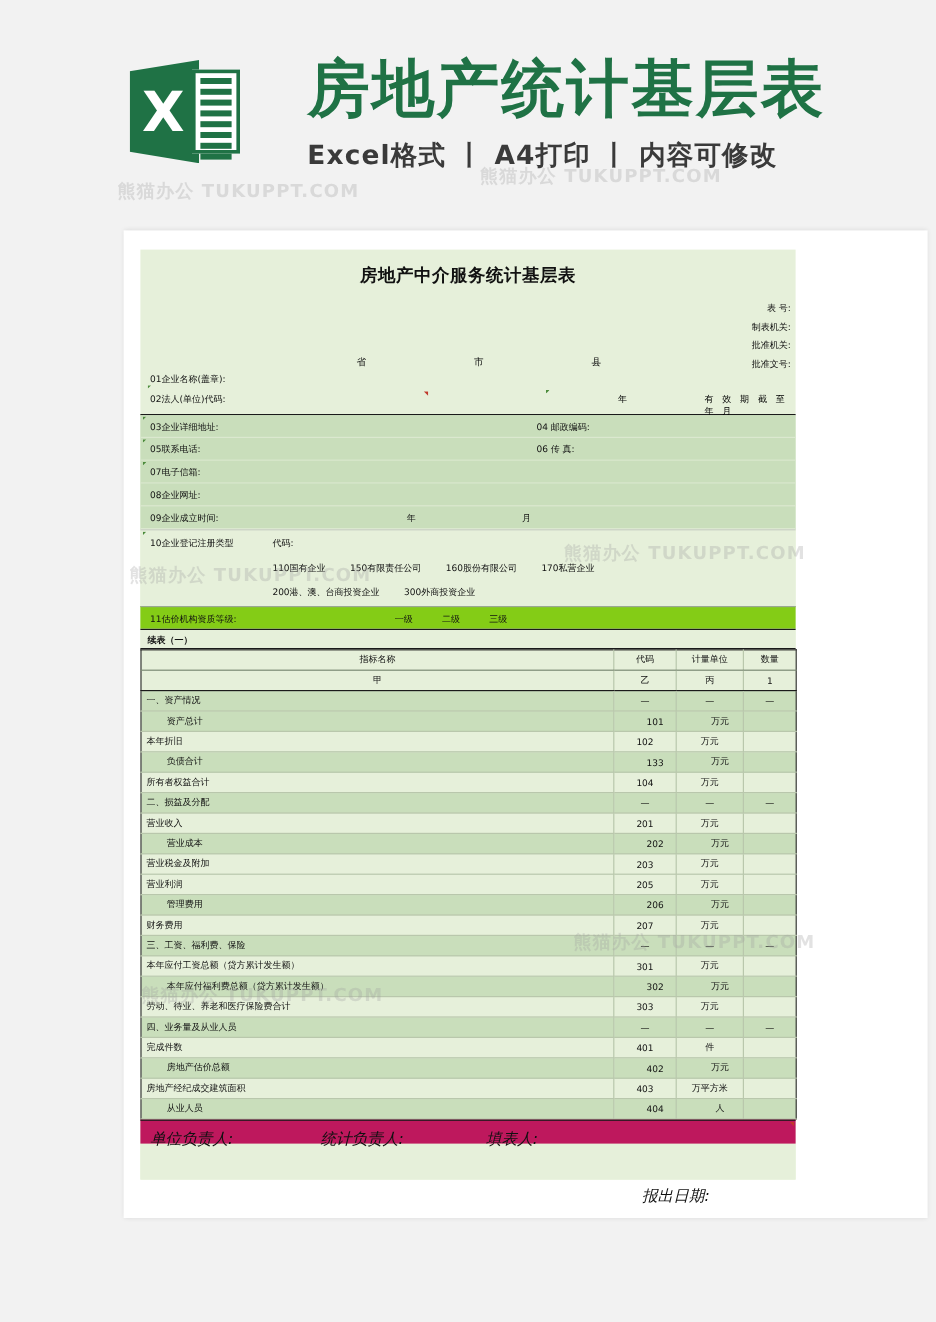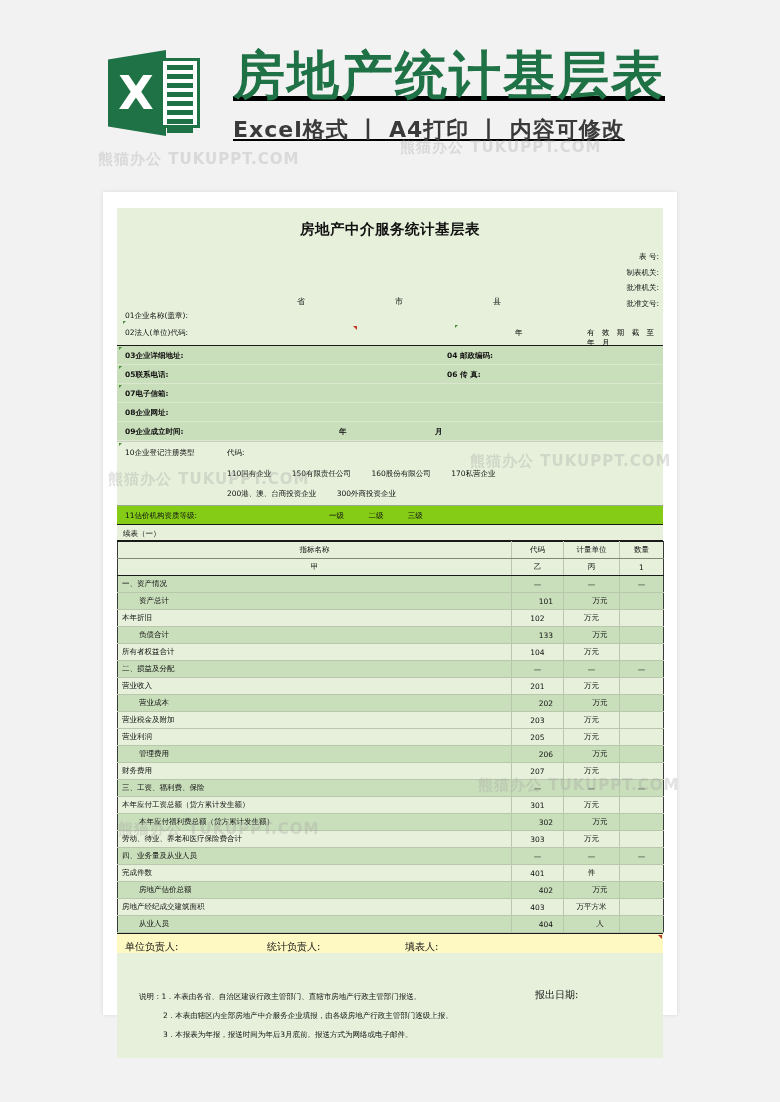"房地产统计基层表" .banner-text { margin-left: 25px -> 48px; text-decoration: underline -> none }
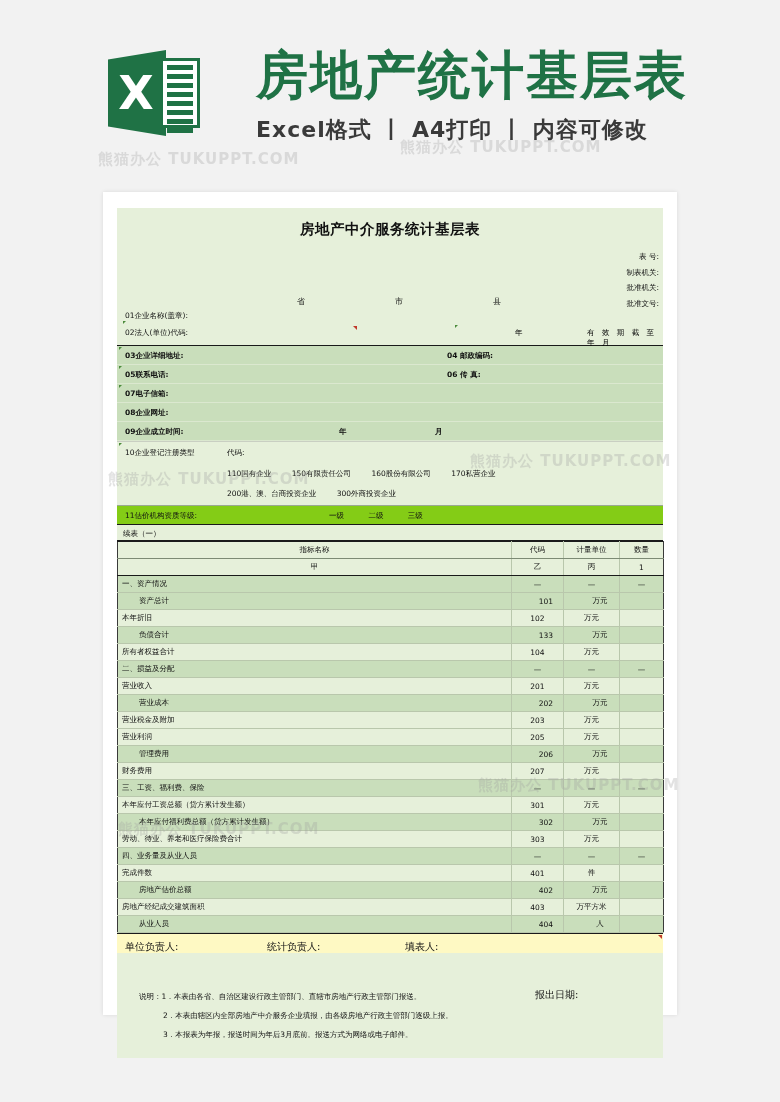"房地产中介服务统计基层表" .page { width: 574px -> 670px }
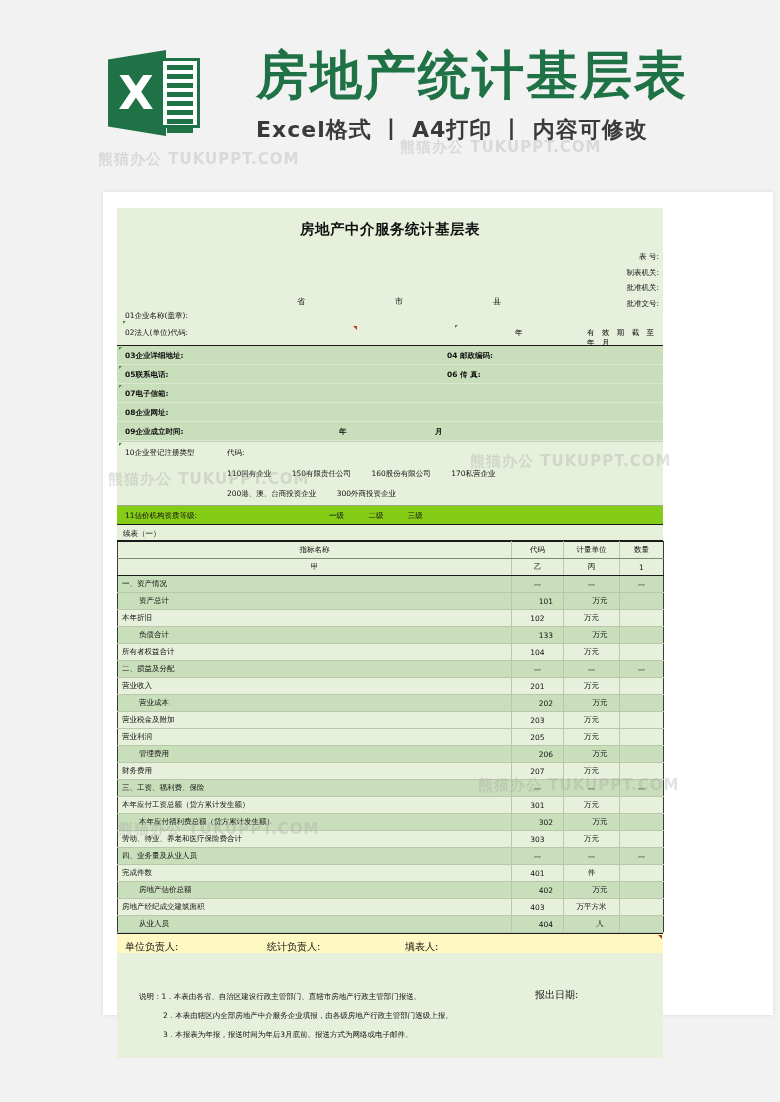"03企业详细地址:" .frow { font-weight: bold -> none }
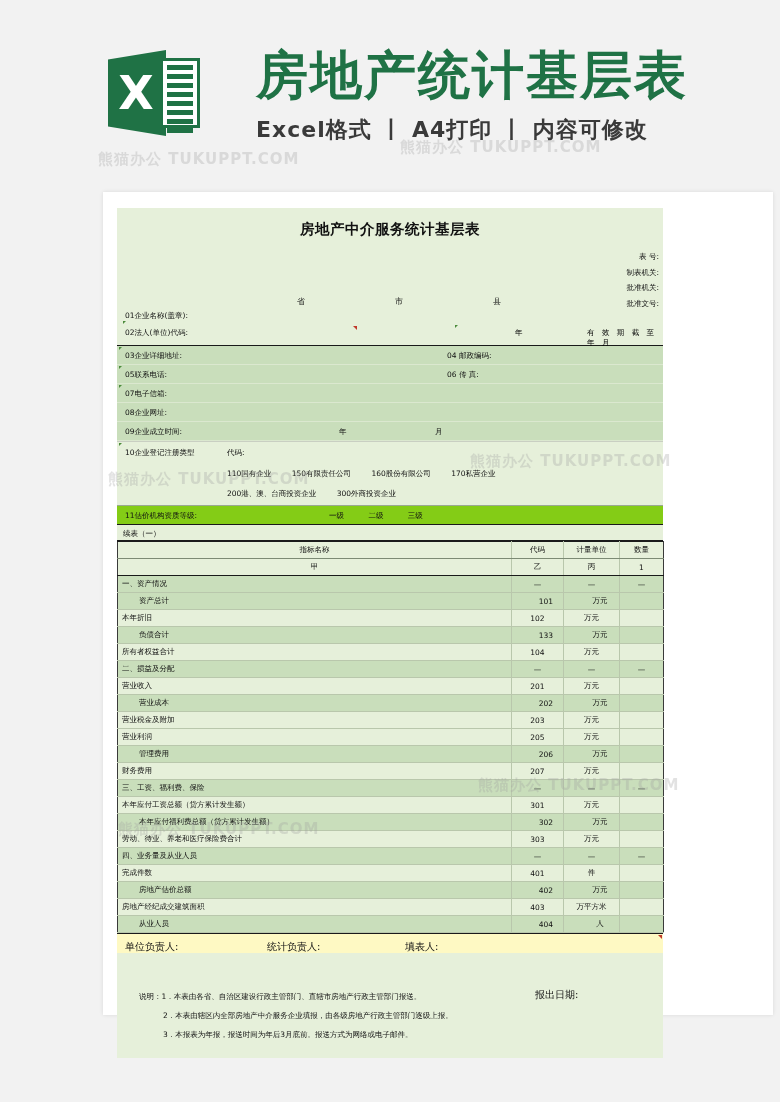"续表（一）" .controw .lab { font-weight: none -> bold }
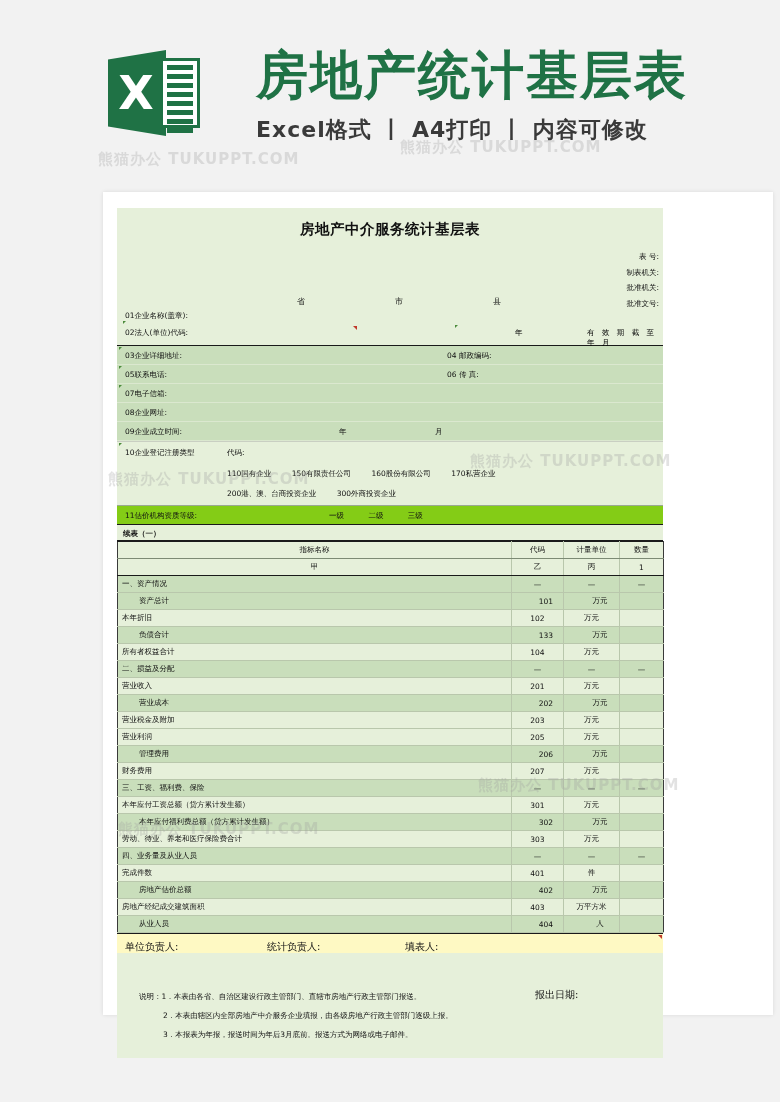"单位负责人:" .sigrow { background: #fef9c3 -> #be185d; font-size: 10px -> 13px; font-style: none -> italic }
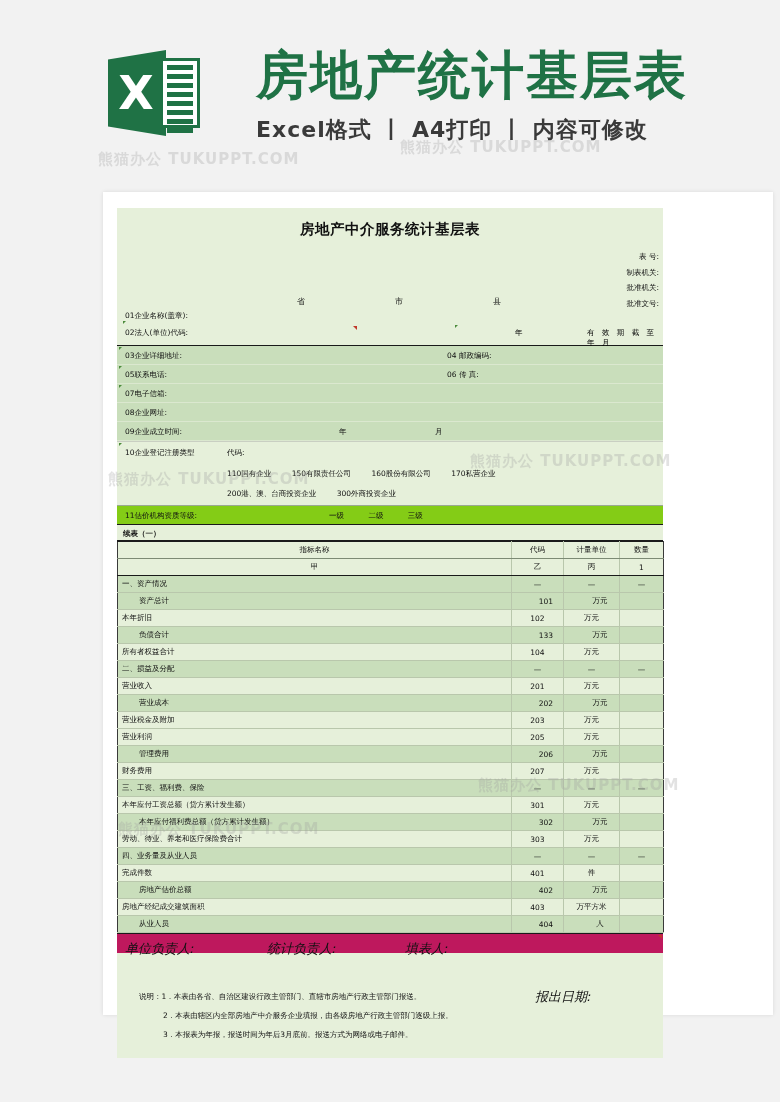"说明：1．本表由各省、自治区建设行政主管部门、直辖市房地产行政主管部门报送。" div.notes { html: <div> <div>说明：1．本表由各省、自治区建设行政主管部门、直辖市房地产行政主管部门报送。</div> <div>2．本表由辖区内全部房地产中介服务企业填报，由各级房地产行政主管部门逐级上报。</div> <div>3．本报表为年报，报送时间为年后3月底前。报送方式为网络或电子邮件。</div> </div> -> none }
